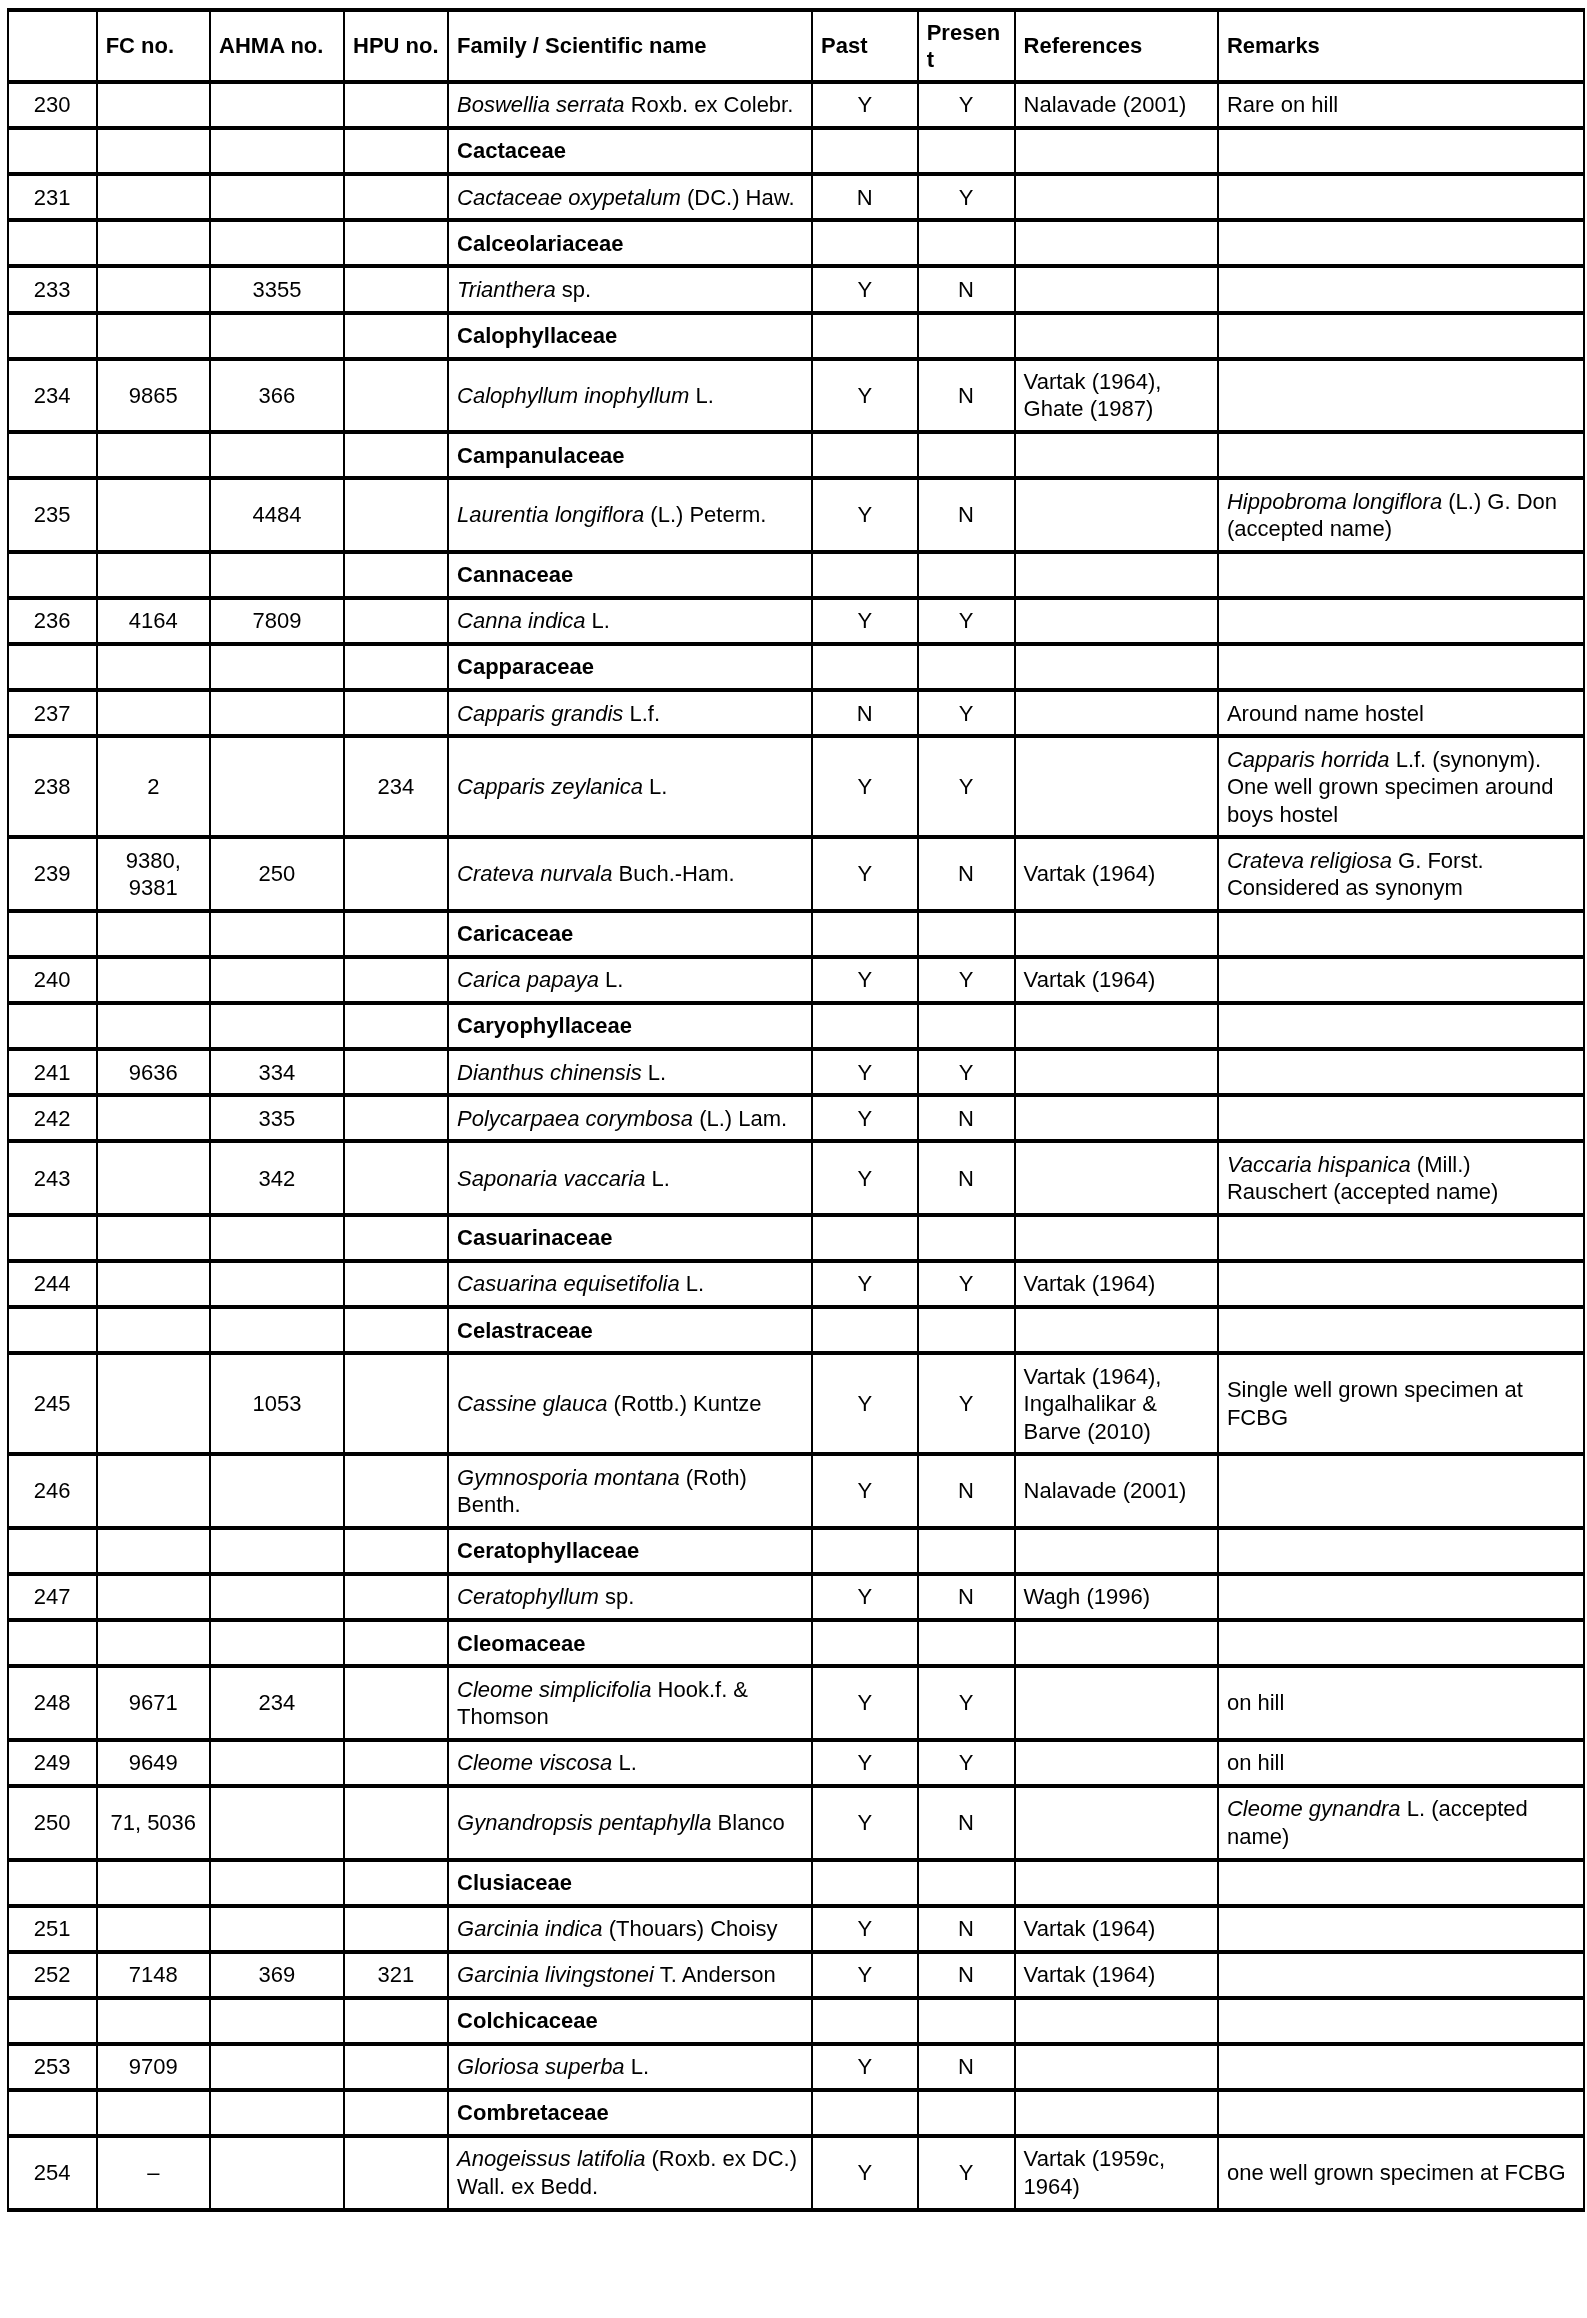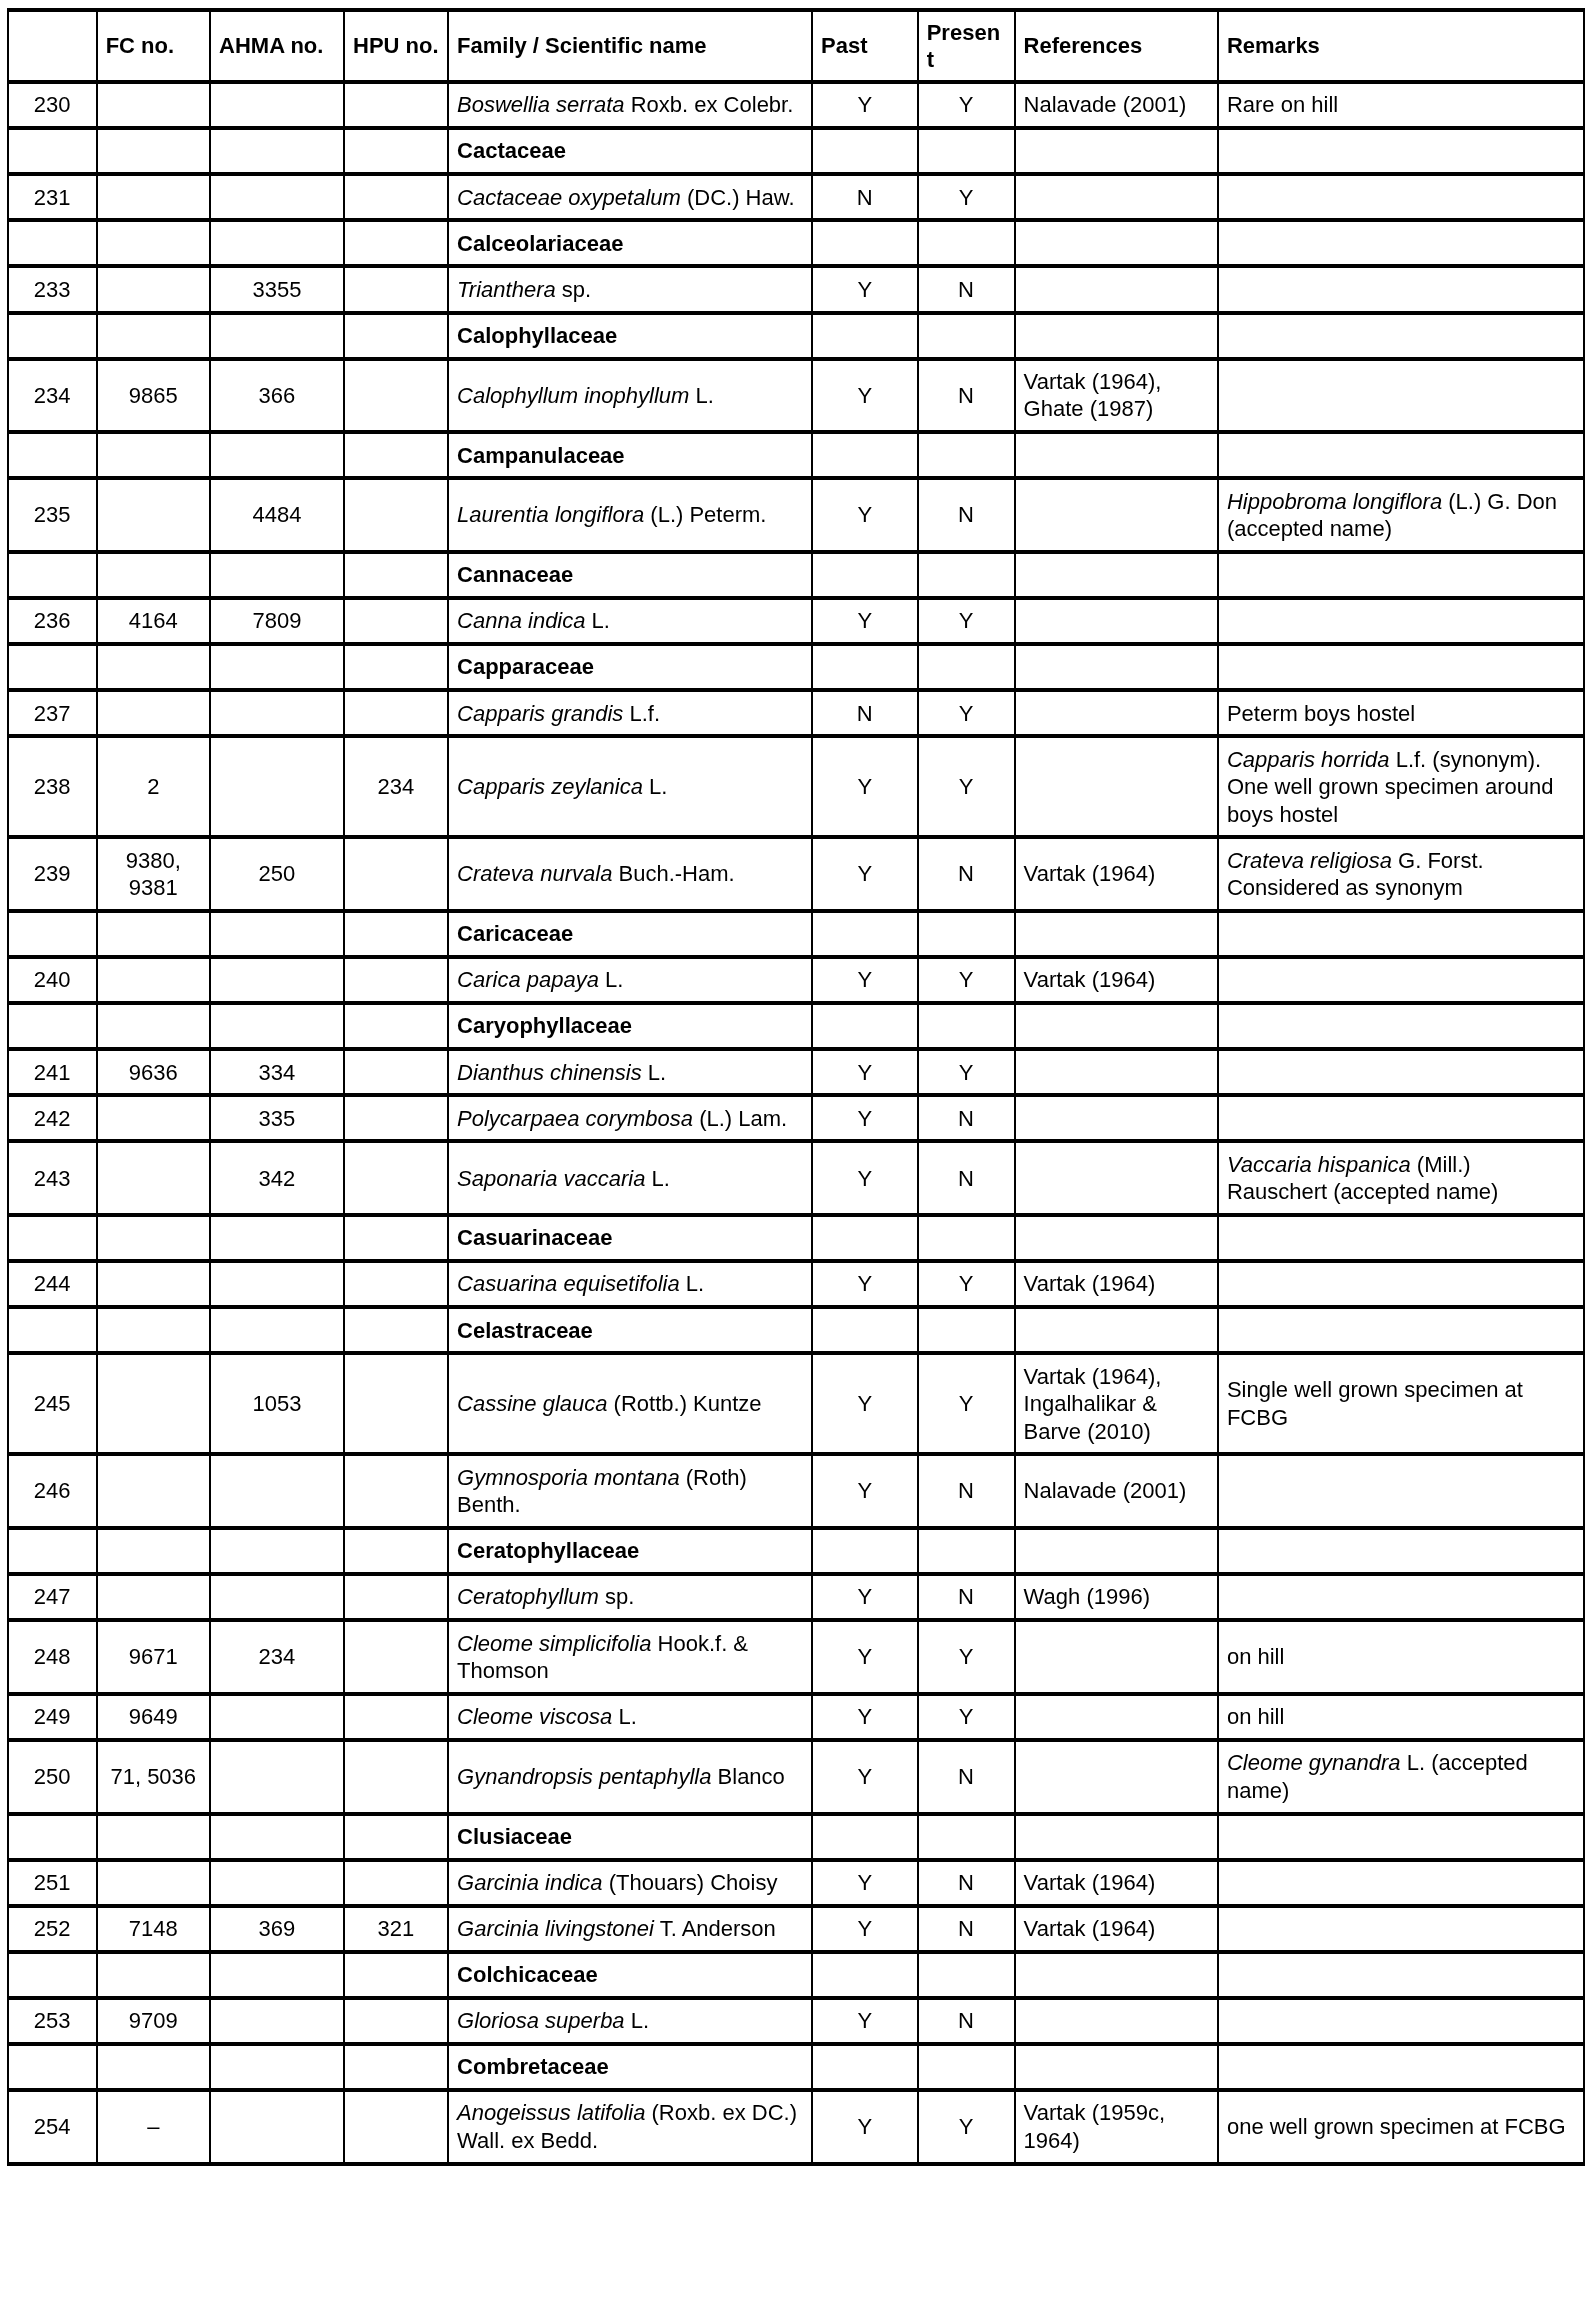"Peterm boys hostel" td.left { text: Peterm boys -> Around name }
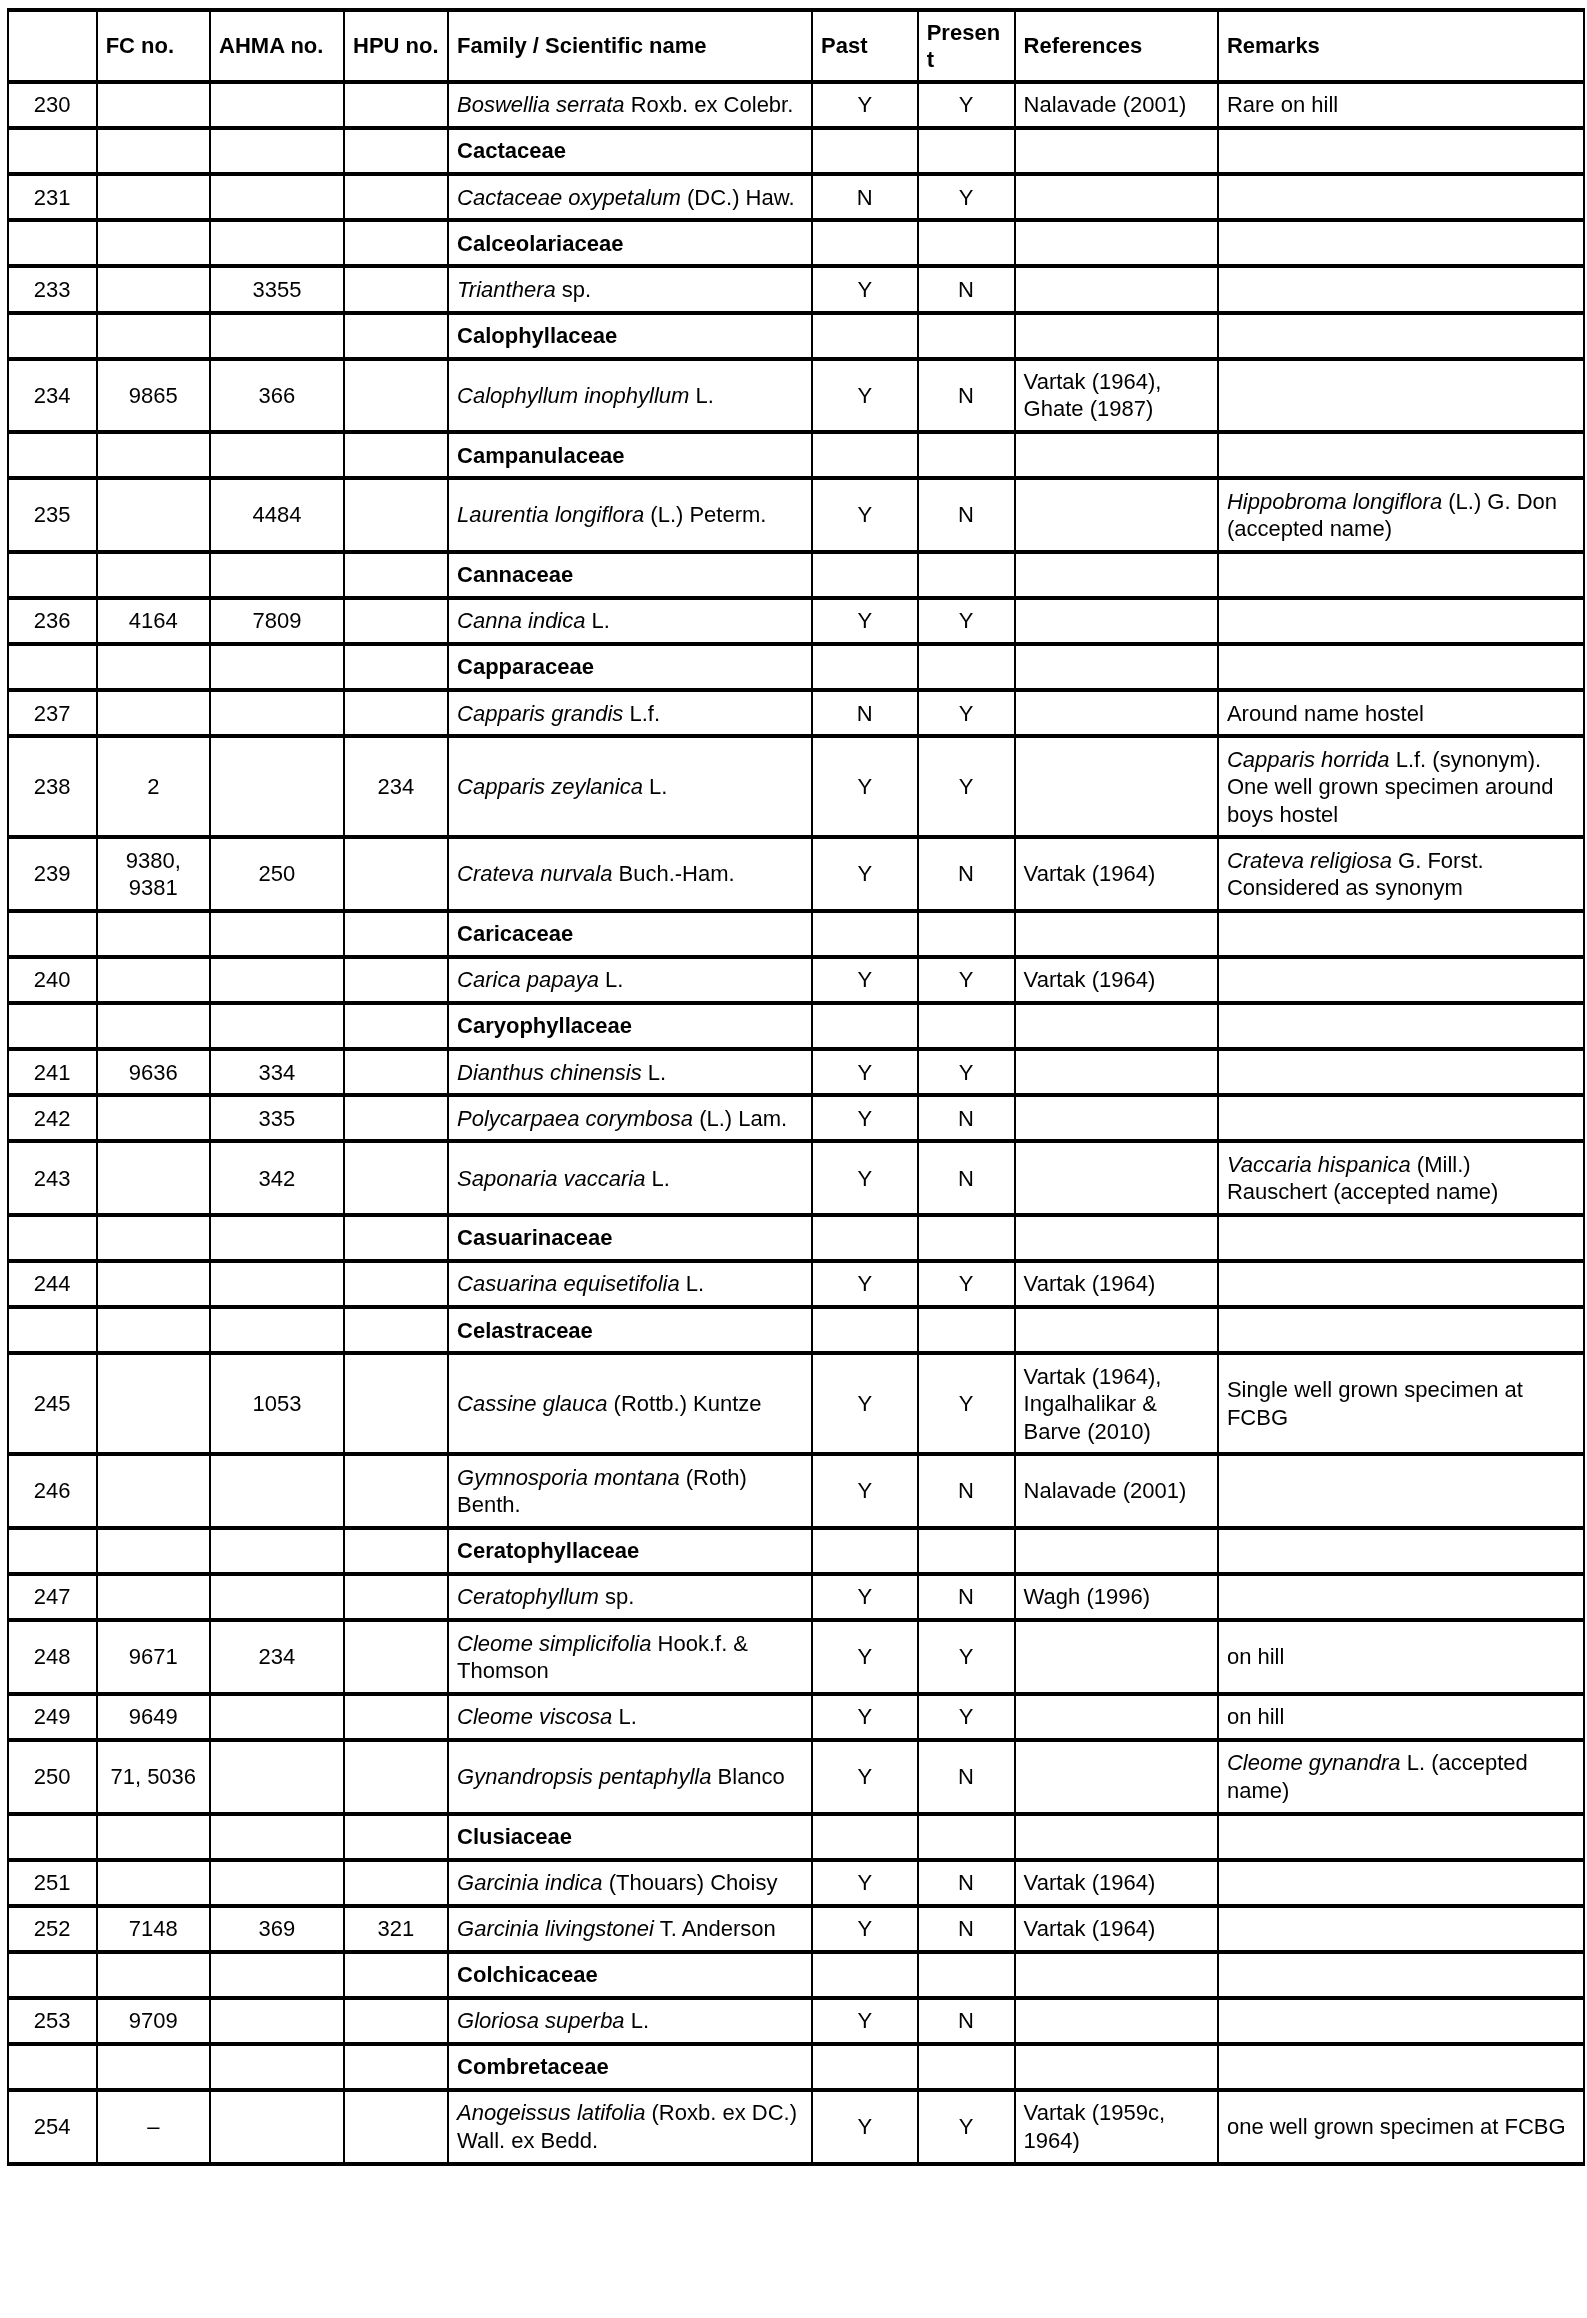"Cleomaceae" tr { html: none -> <tr> <td></td> <td></td> <td></td> <td></td> <td><b>Cleomaceae</b></td> <td></td> <td></td> <td></td> <td></td> </tr> }
